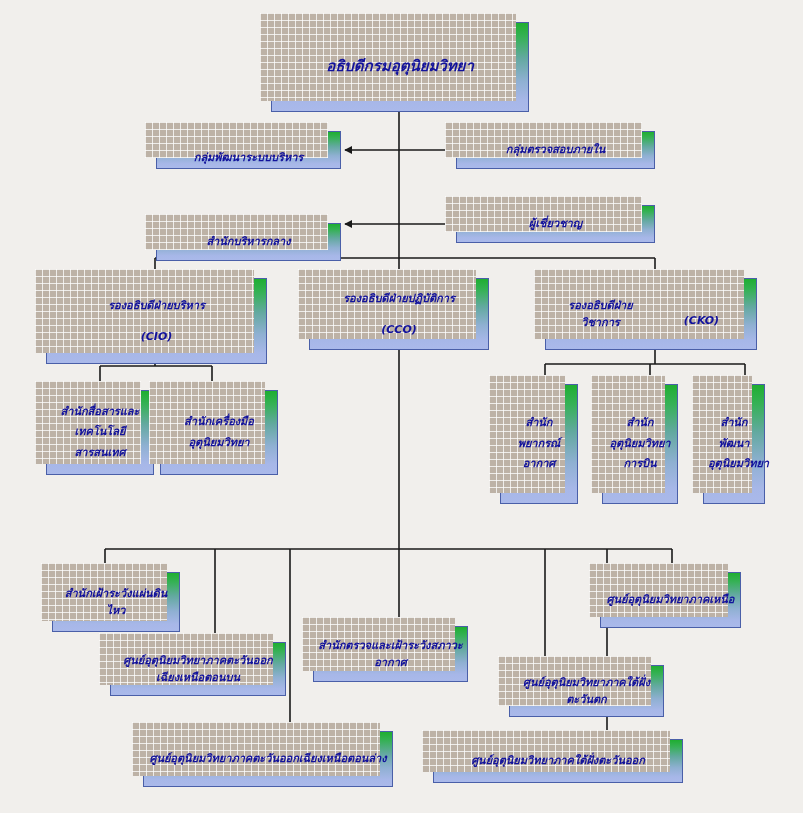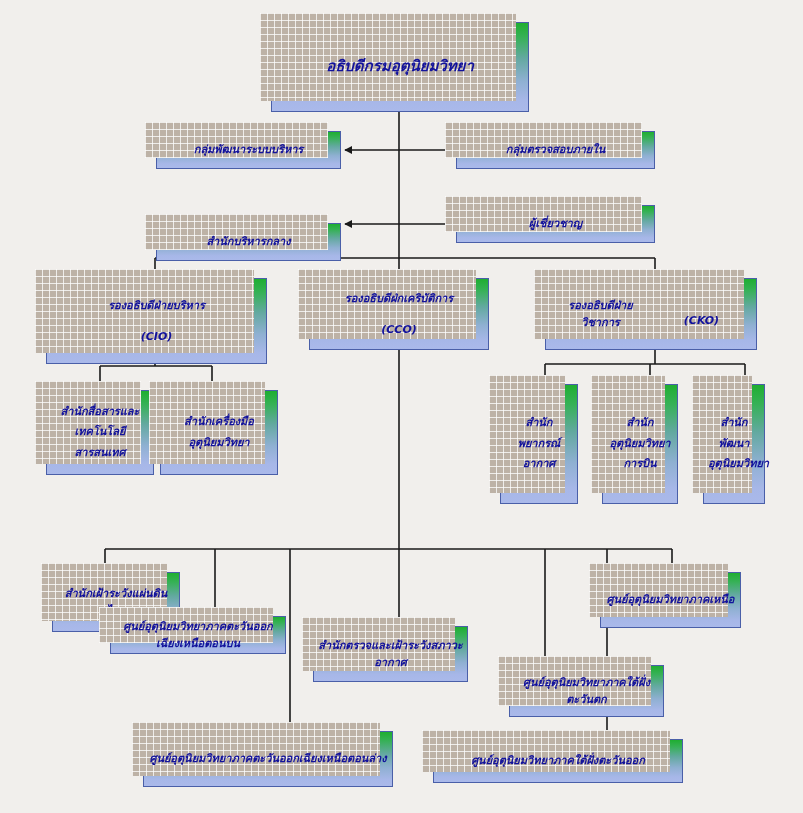"กลุ่มพัฒนาระบบบริหาร" div.node { align-items: none -> flex-end }
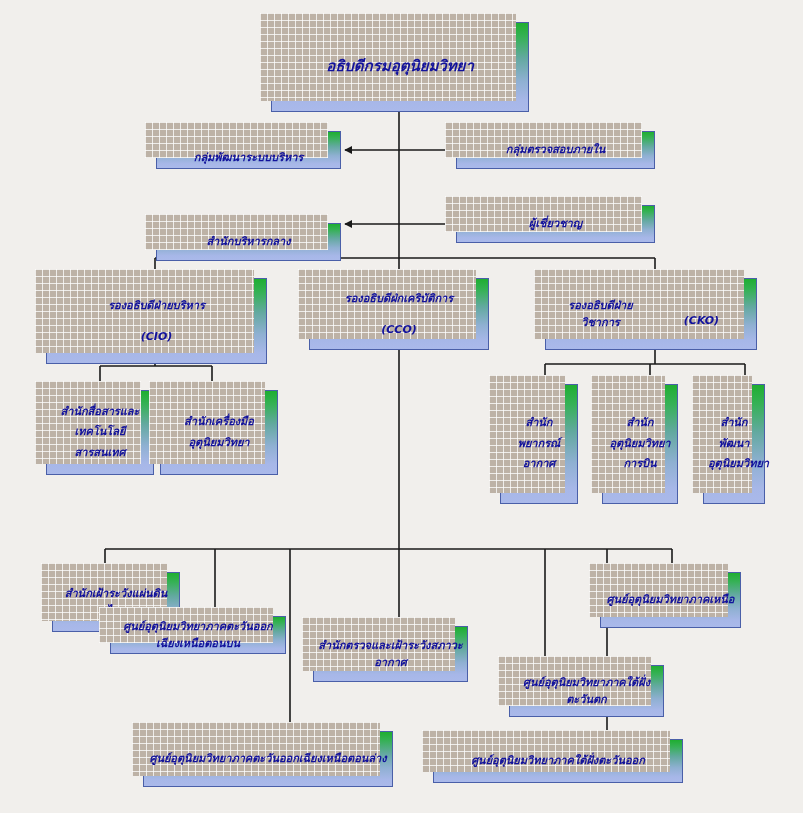"รองอธิบดีฝ่กเคริบัติการ" span.txt { text: รองอธิบดีฝ่กเคริบัติการ -> รองอธิบดีฝ่ายปฏิบัติการ }
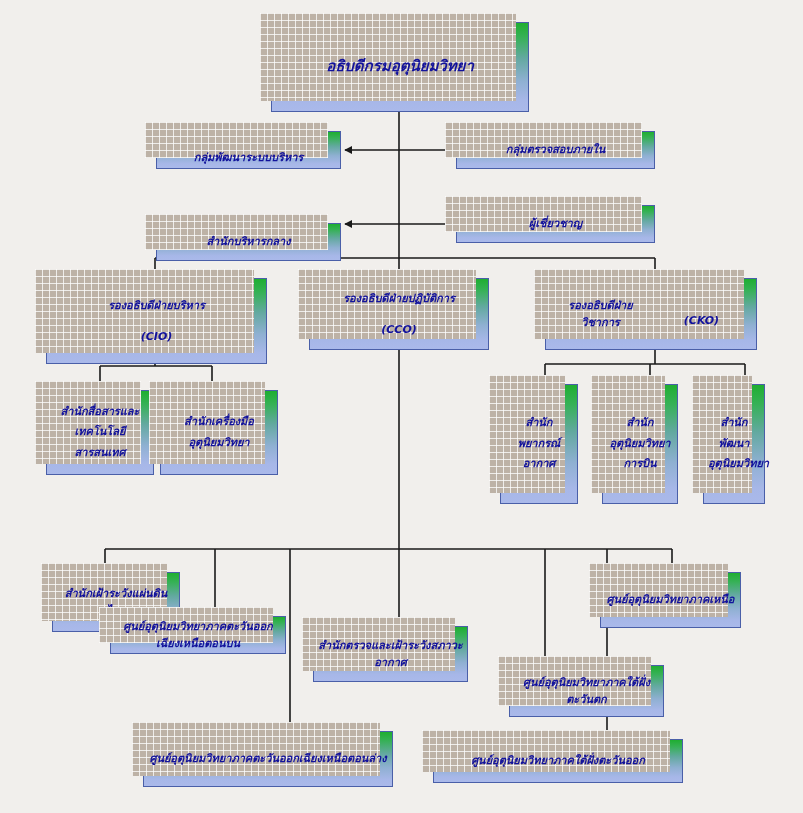"ศูนย์อุตุนิยมวิทยาภาคตะวันออกเฉียงเหนือตอนบน" div.node { height: 38px -> 54px; top: 616px -> 642px }
